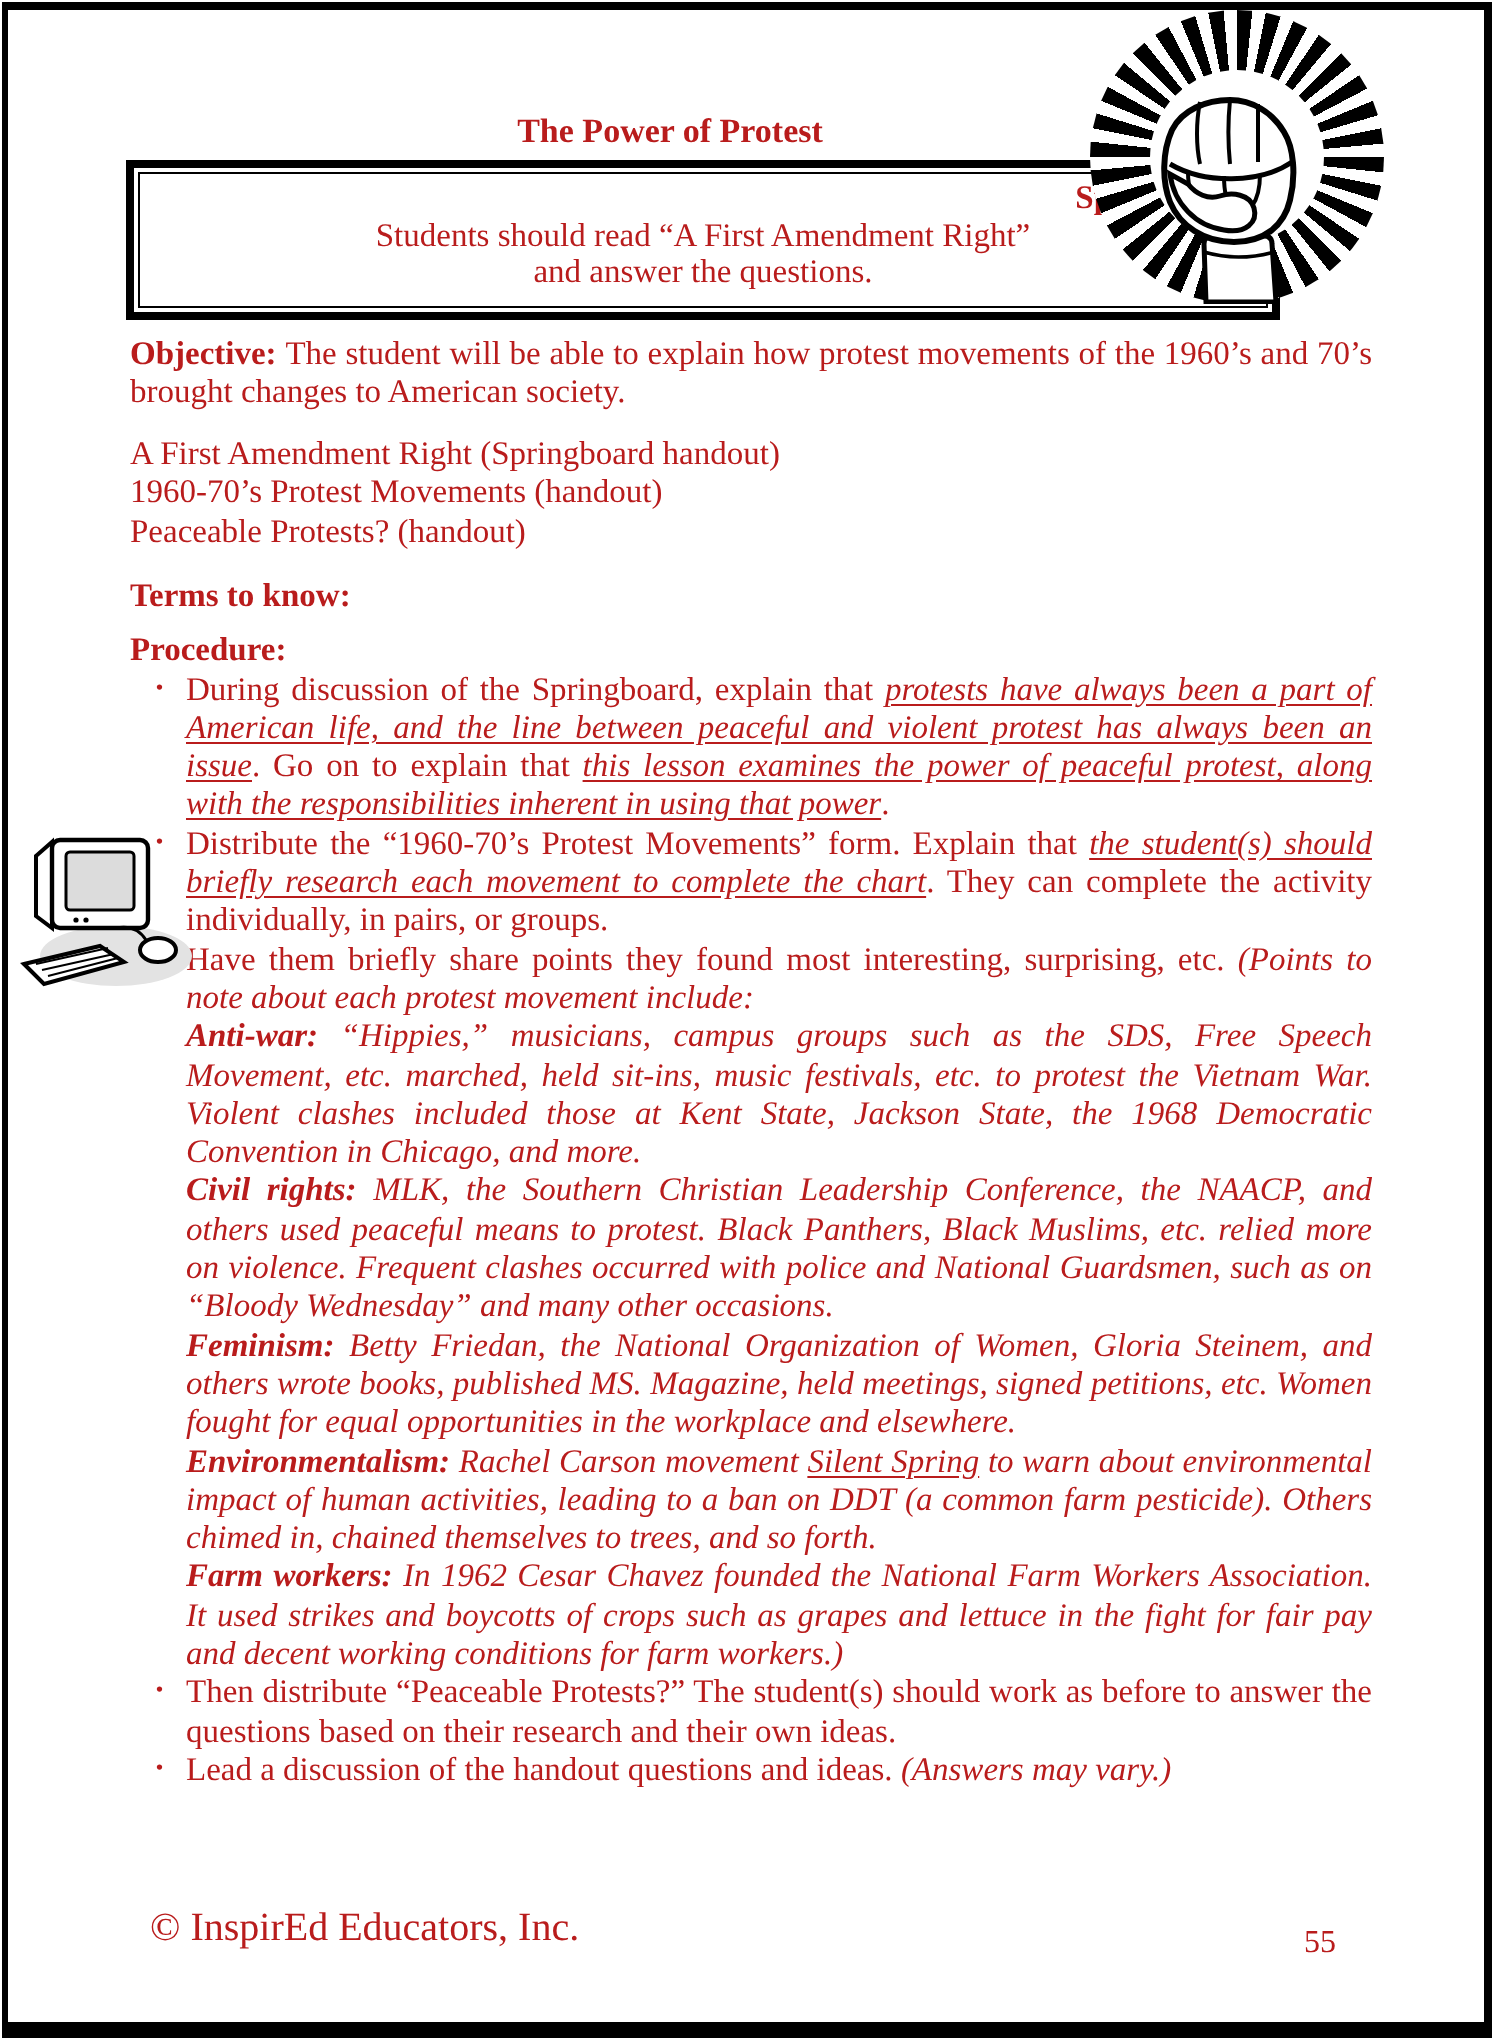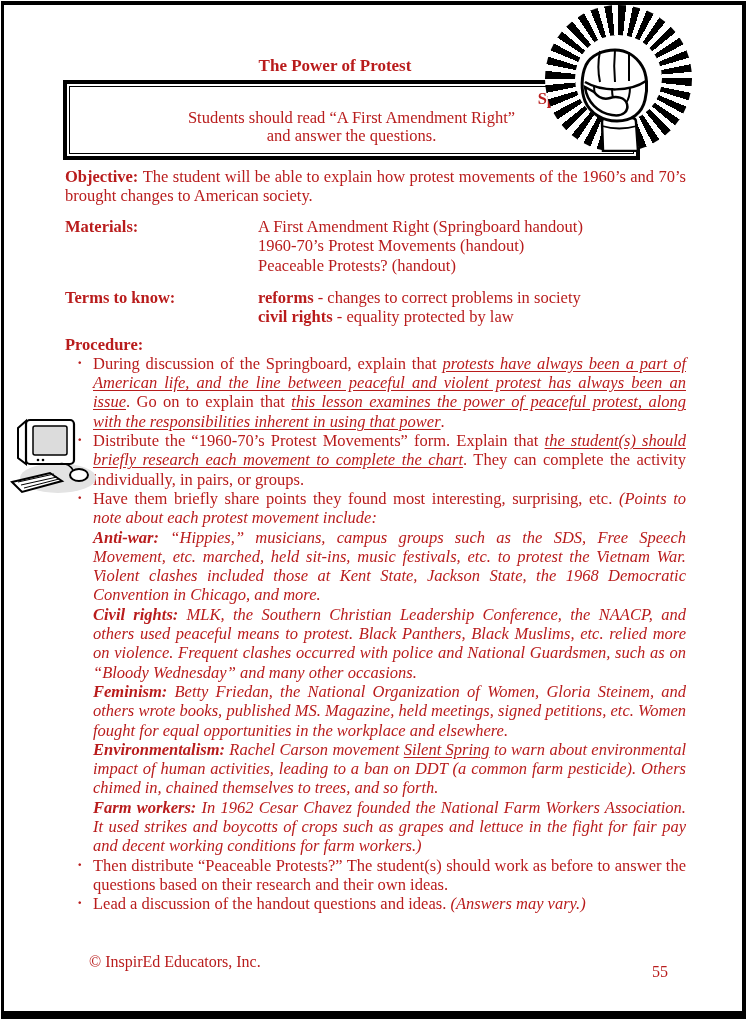"Materials:" div.rowlabel { html: <div>Materials:</div> -> none }
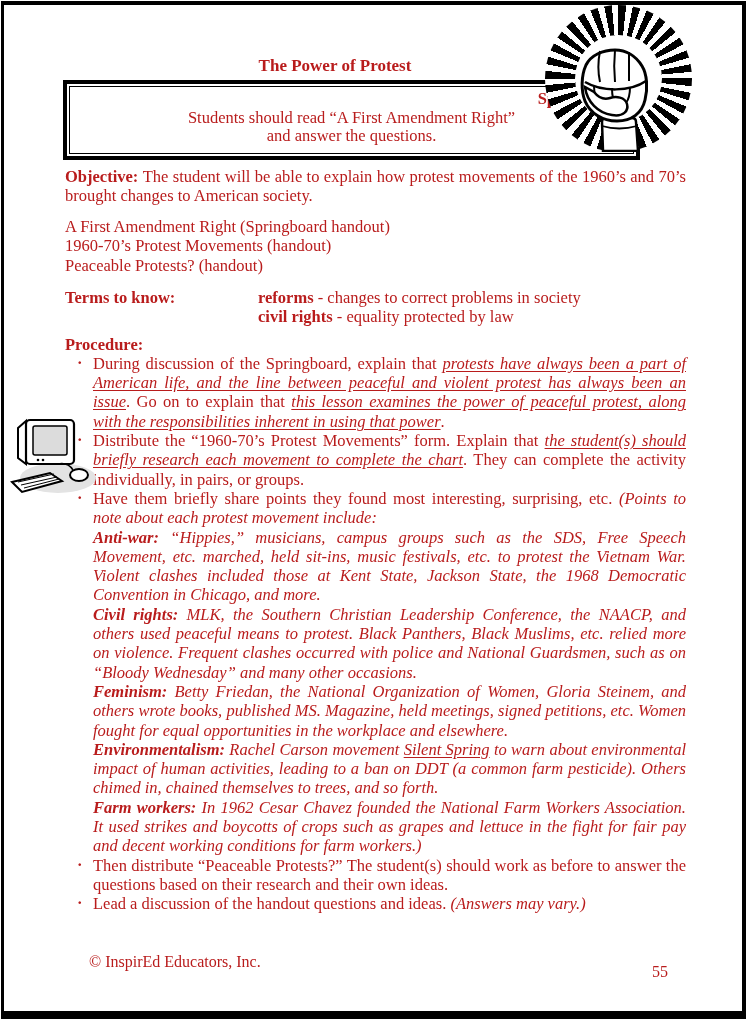"reforms - changes to correct" div.rowval { html: <div> <div><span>reforms</span><span> - changes to correct problems in society</span></div> <div><span>civil rights</span><span> - equality protected by law</span></div> </div> -> none }
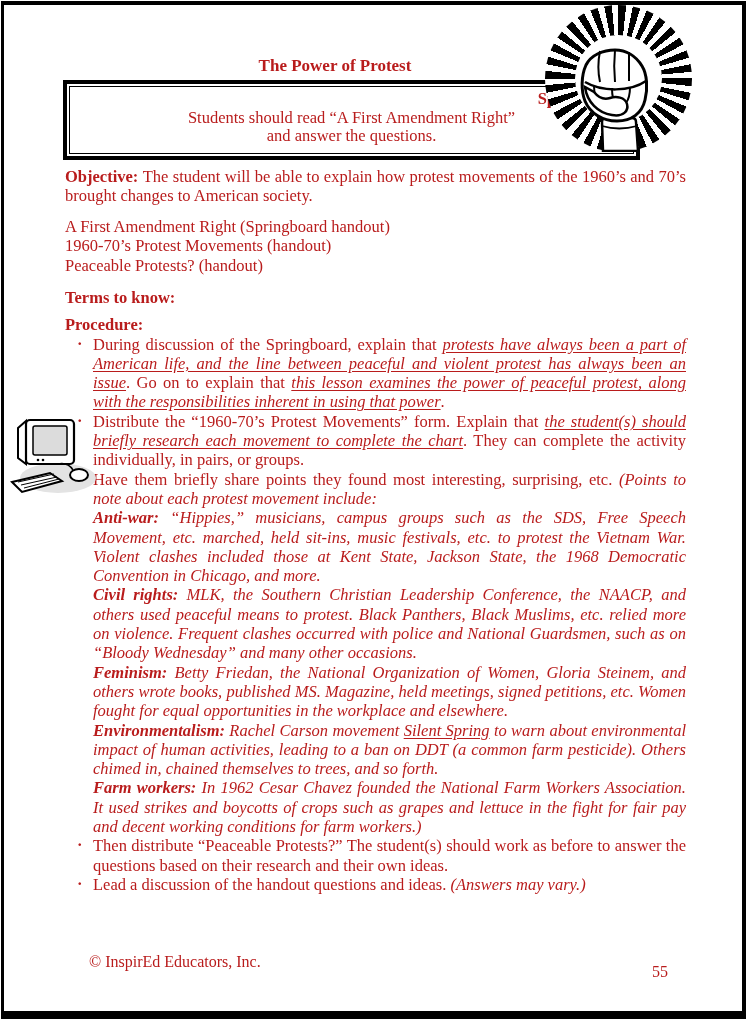"© InspirEd Educators, Inc." .footer-left { font-size: 16px -> 20px; left: 89px -> 75px }
